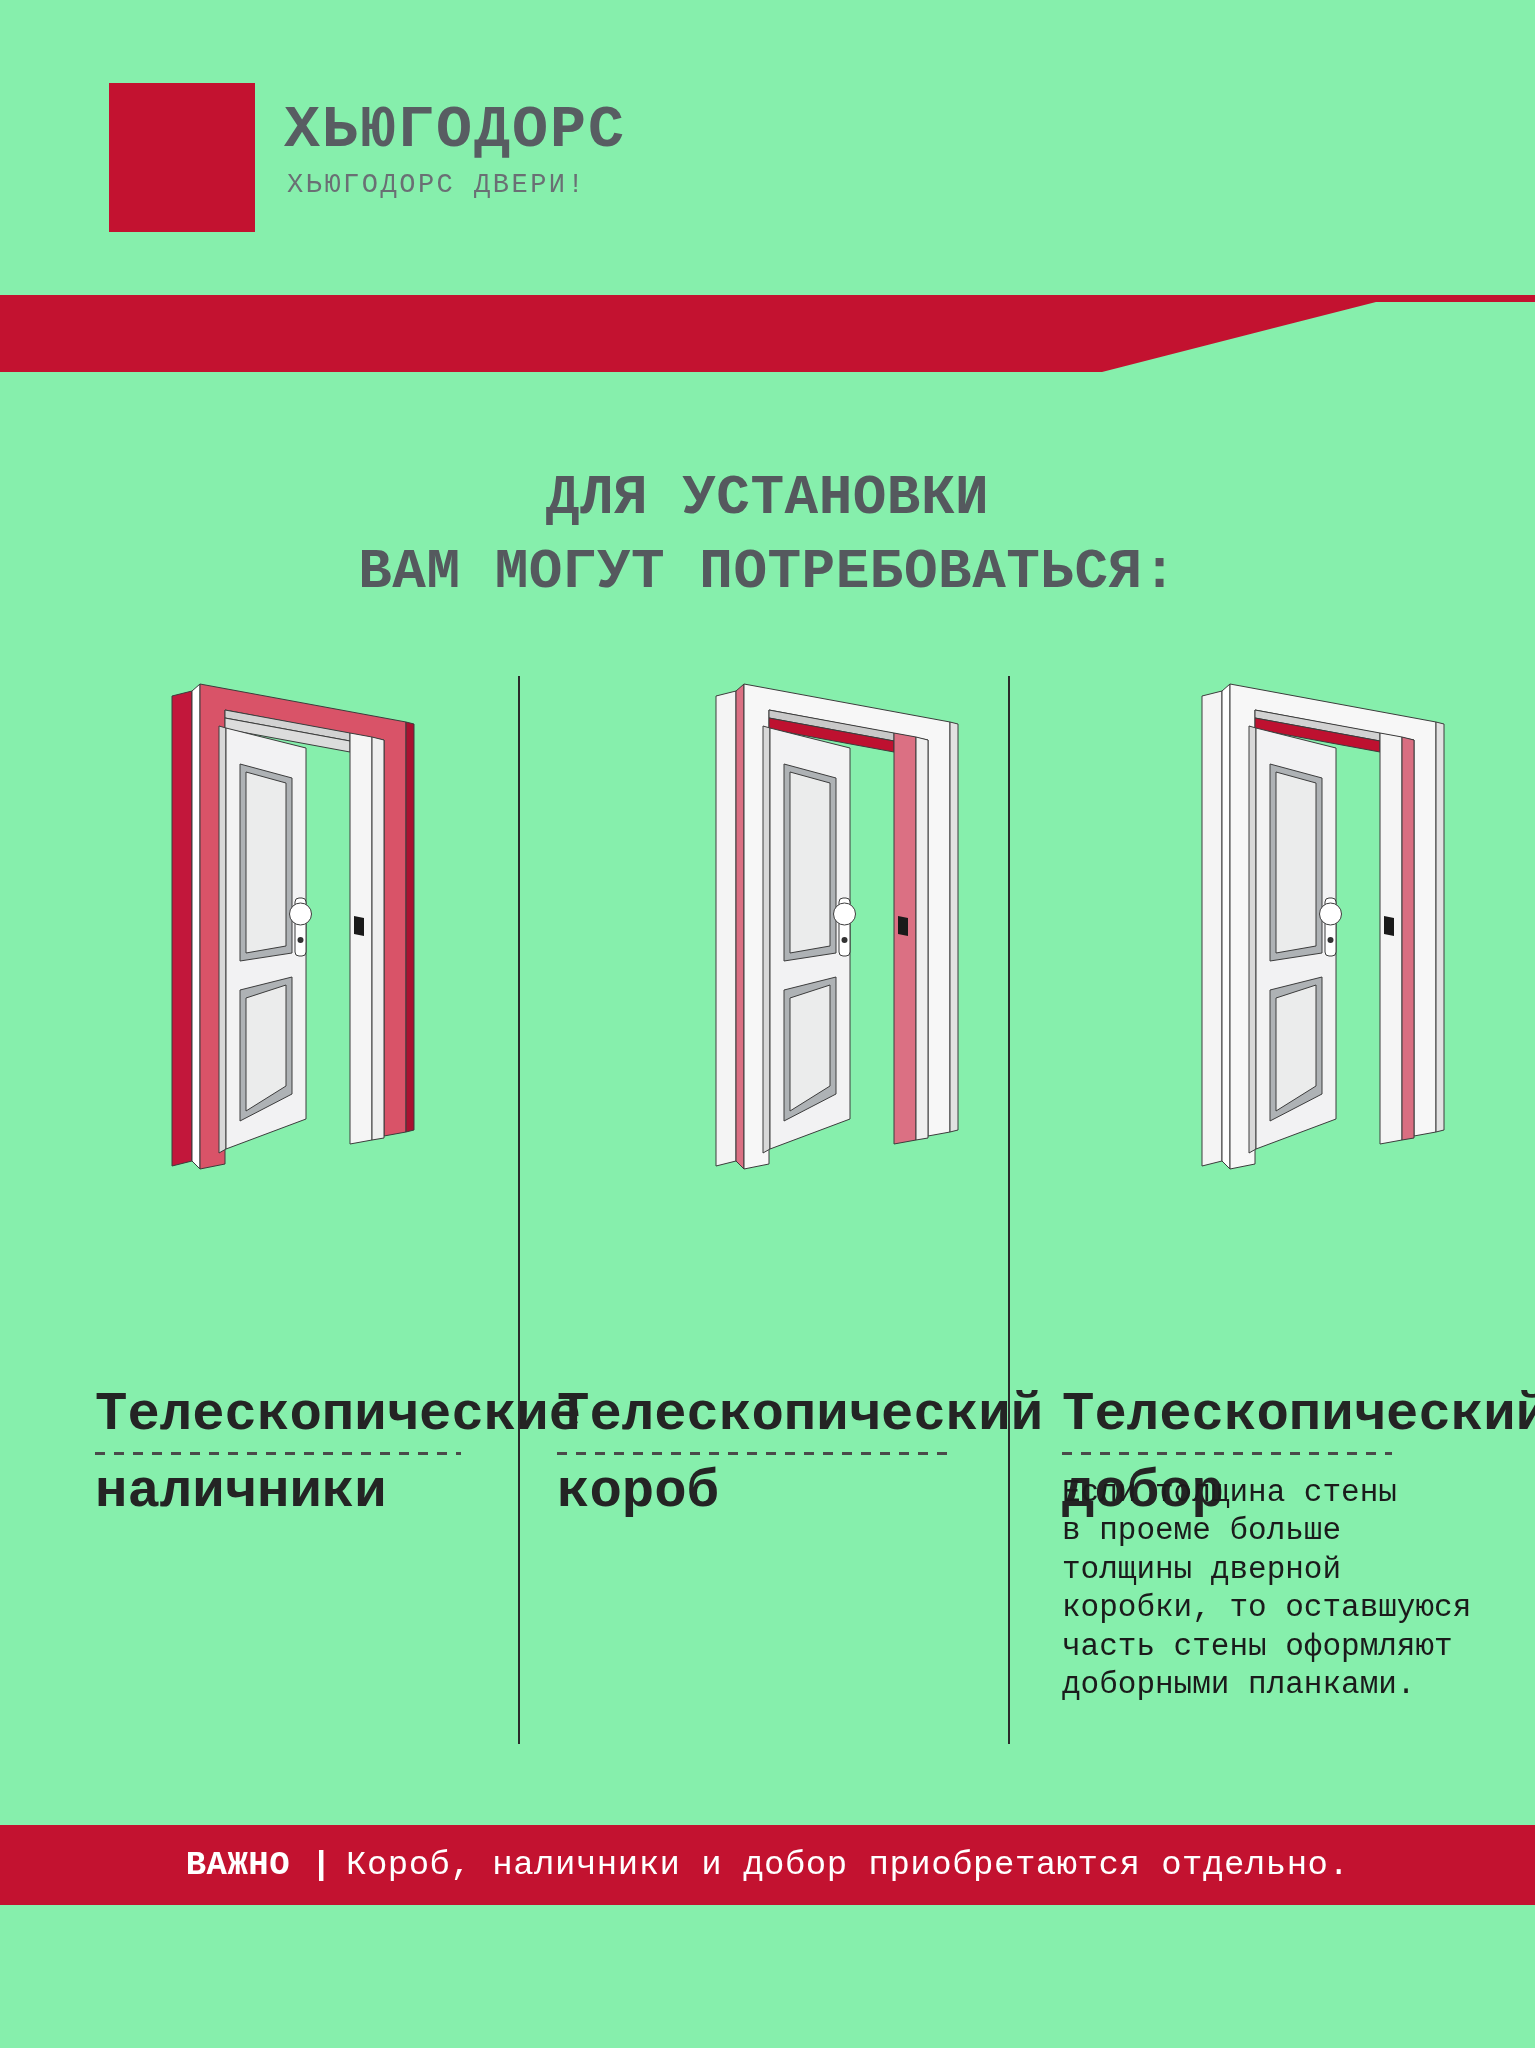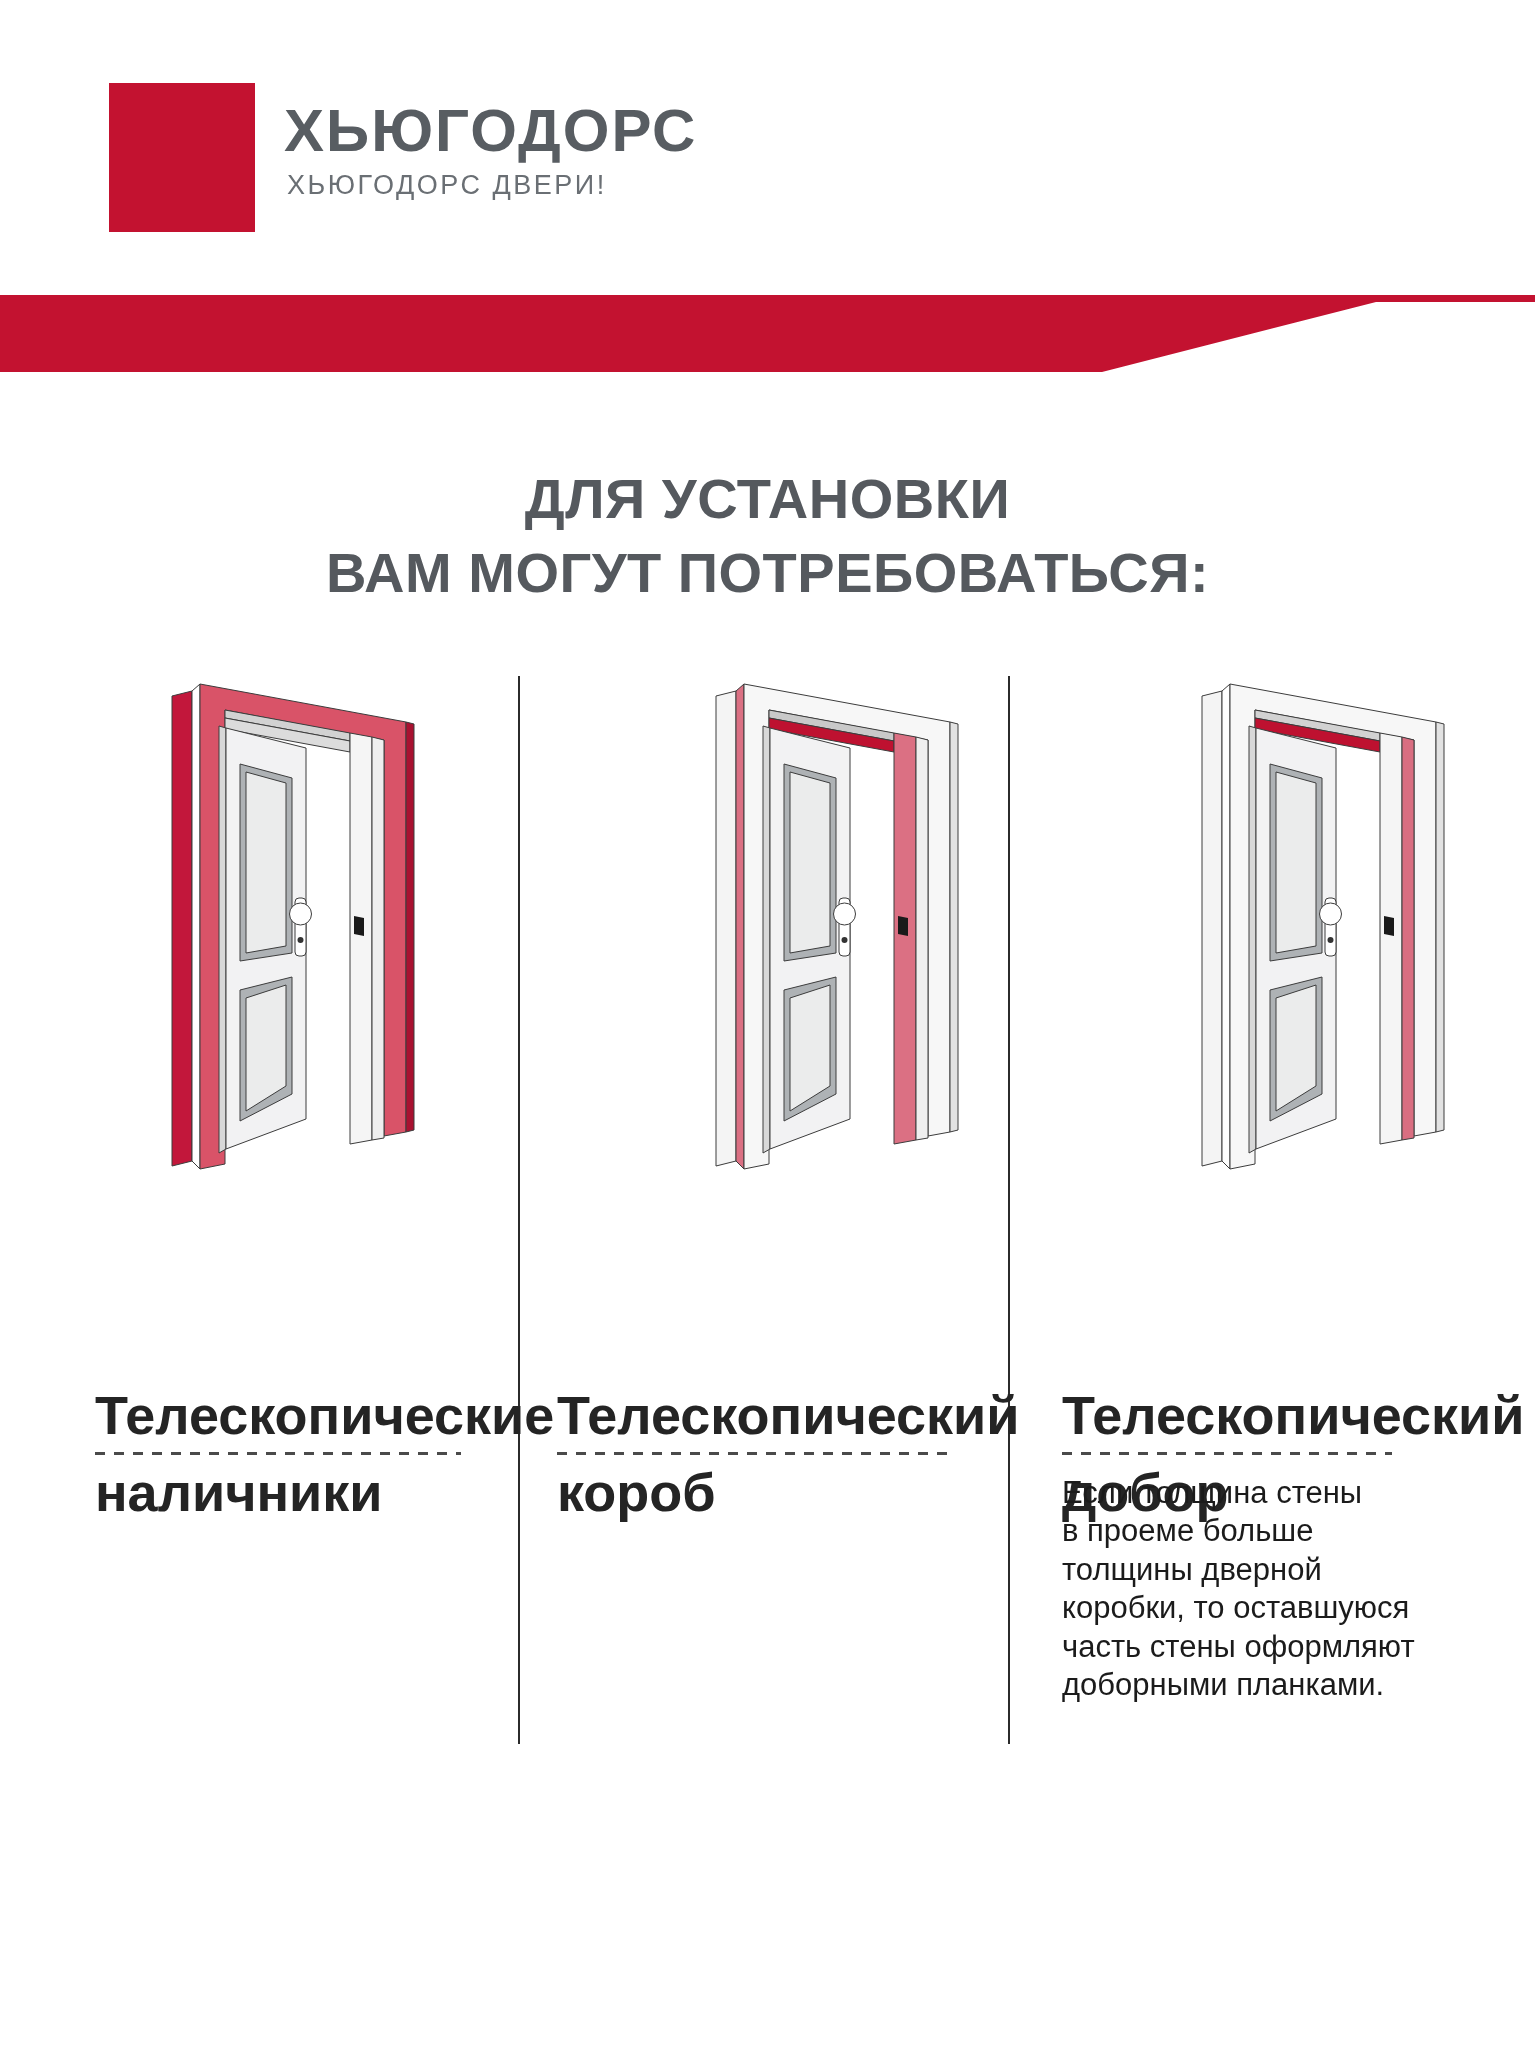"ХЬЮГОДОРС" .page { background: #ffffff -> #86efac; font-family: Liberation Sans, sans-serif -> Liberation Mono, monospace }
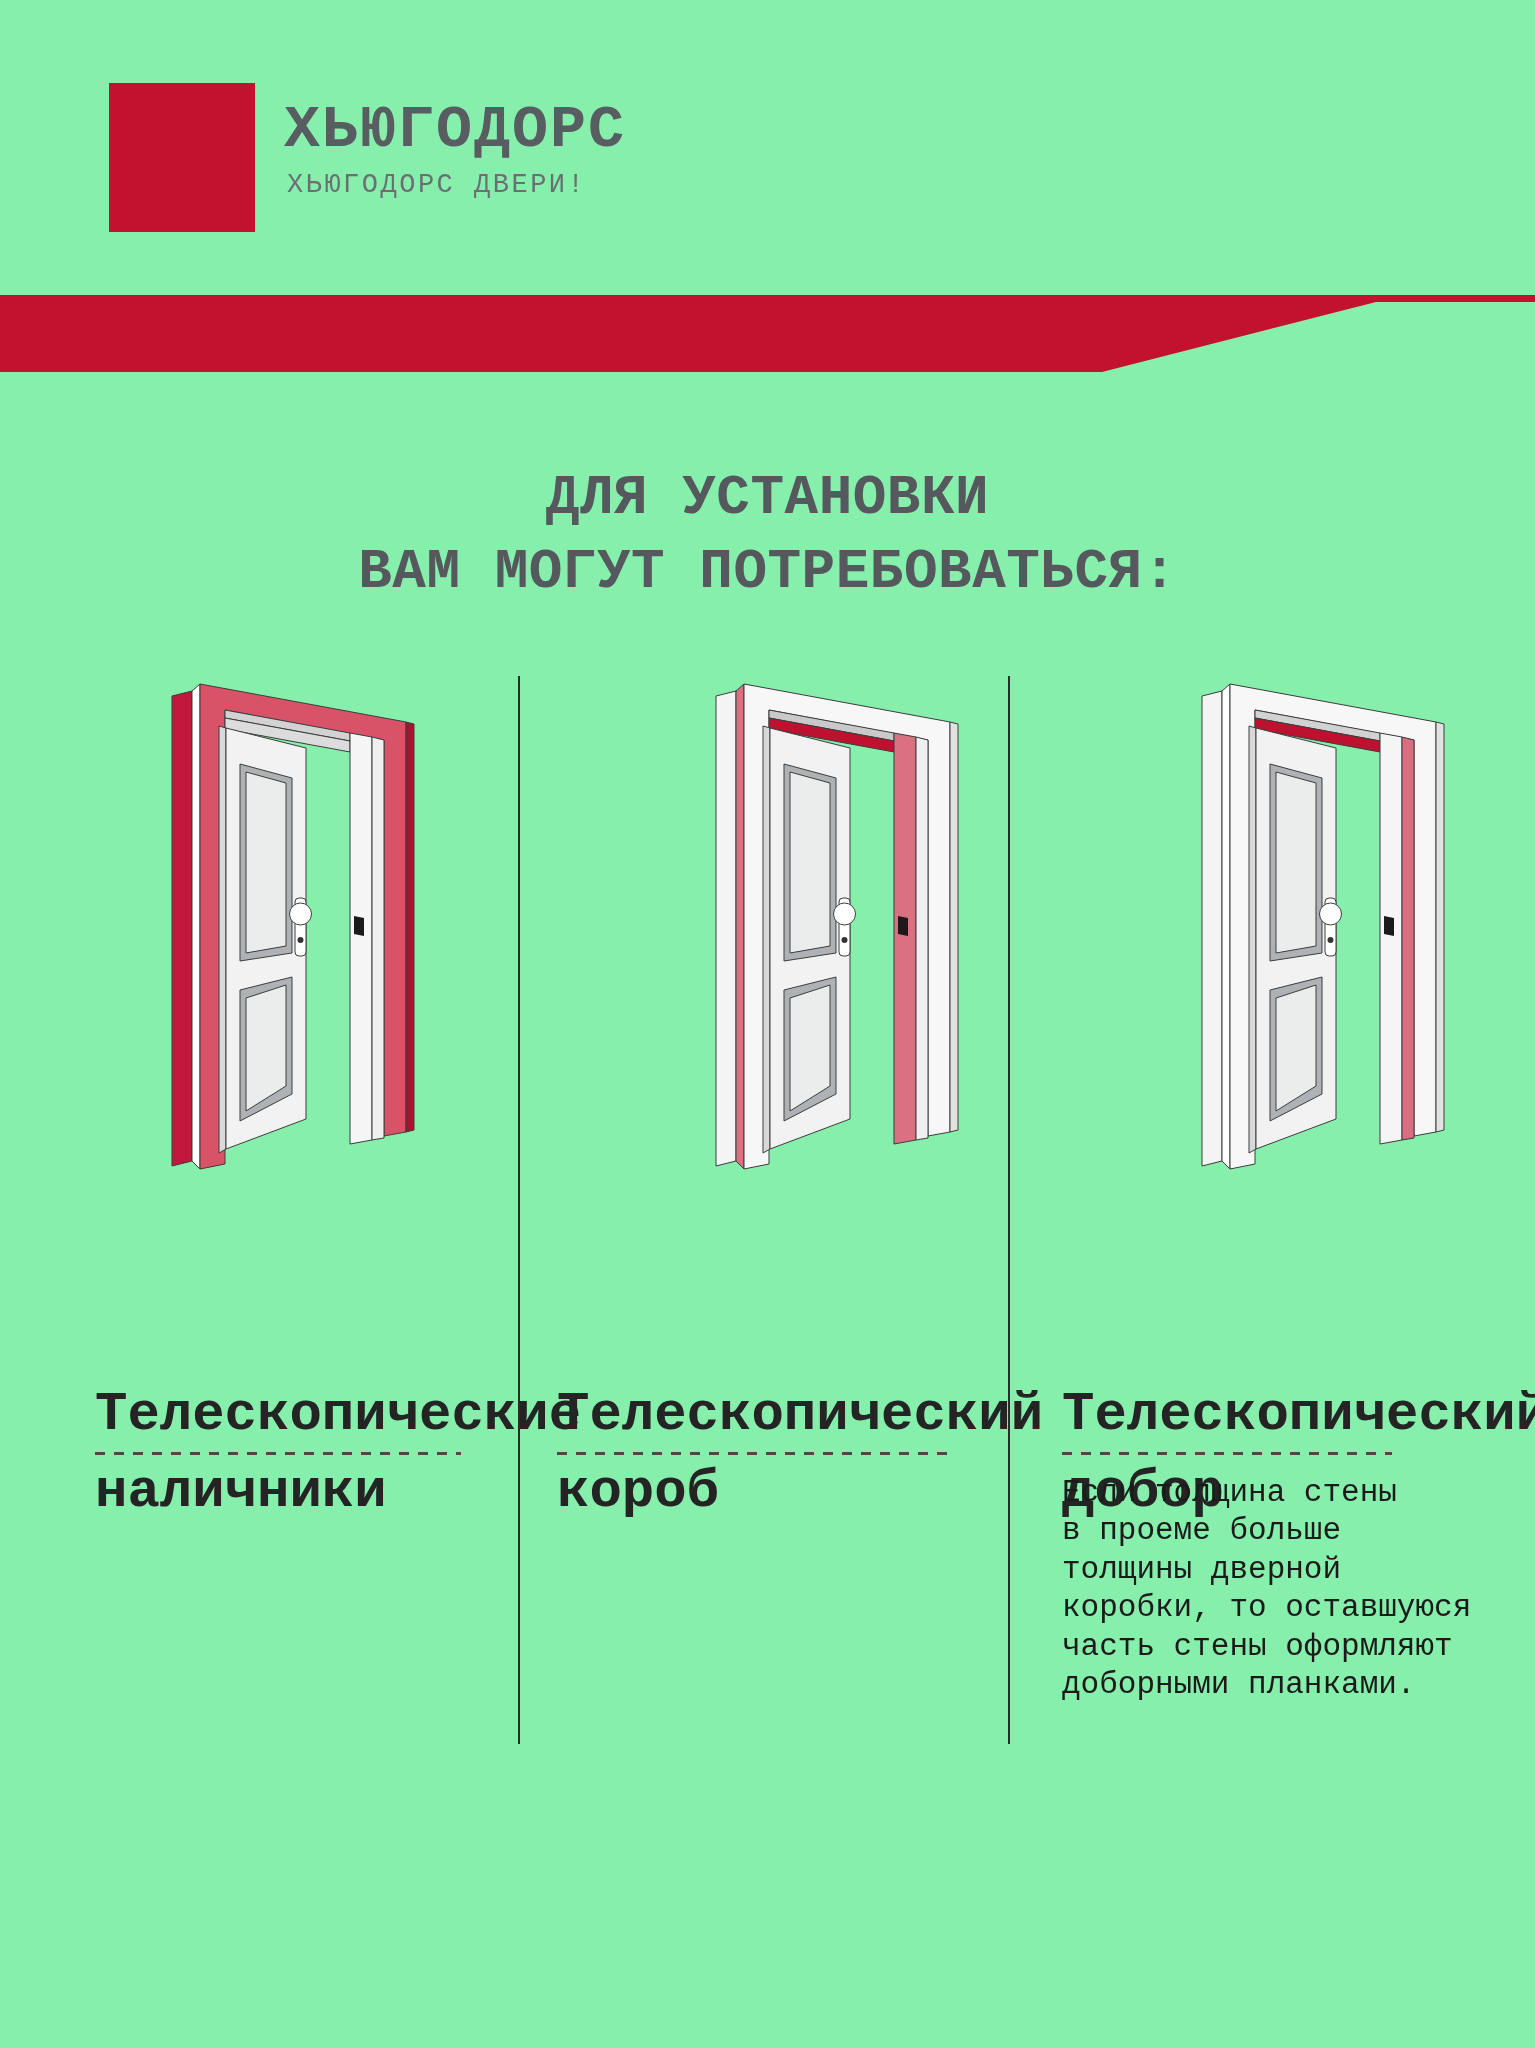"ВАЖНО |" footer.footer-band { html: none -> <footer> <span>ВАЖНО |</span> <span>Короб, наличники и добор приобретаются отдельно.</span> </footer> }
